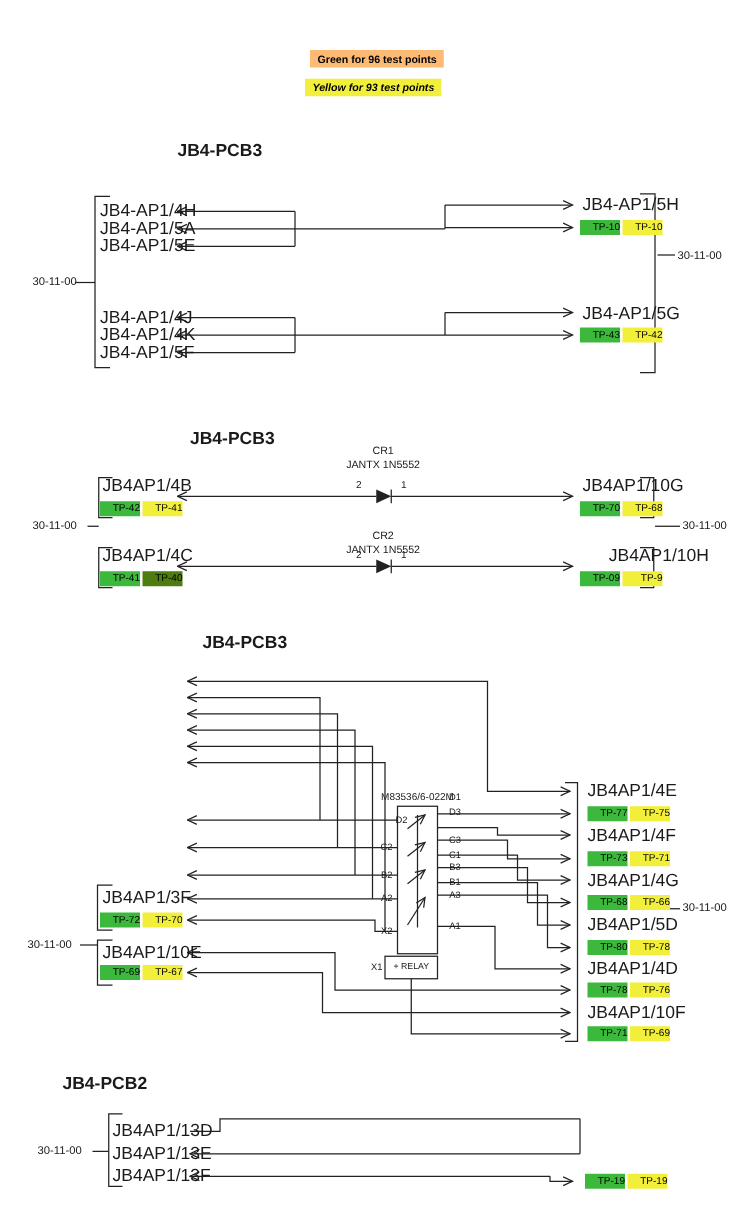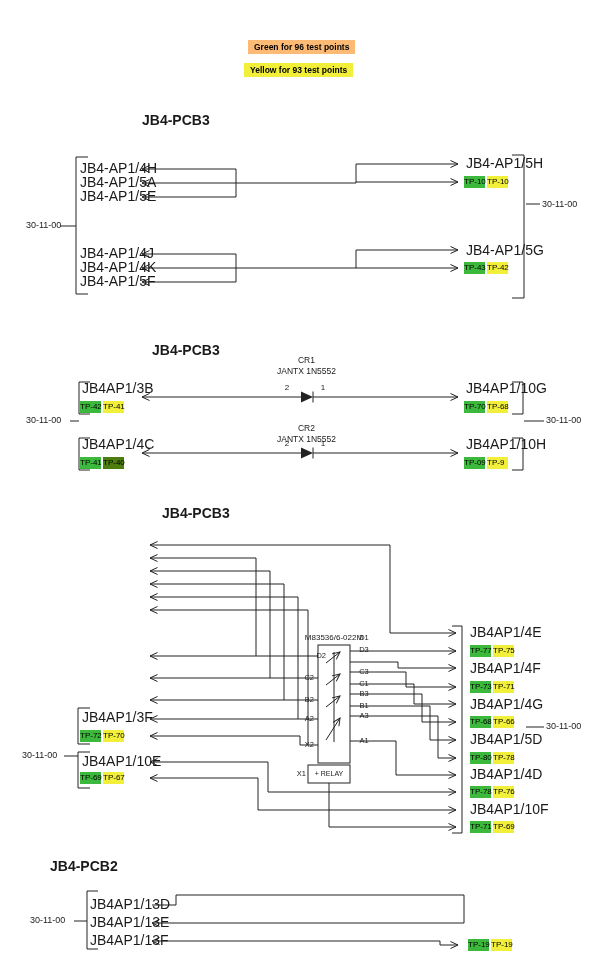"Yellow for 93 test points" div.abs { font-style: none -> italic }
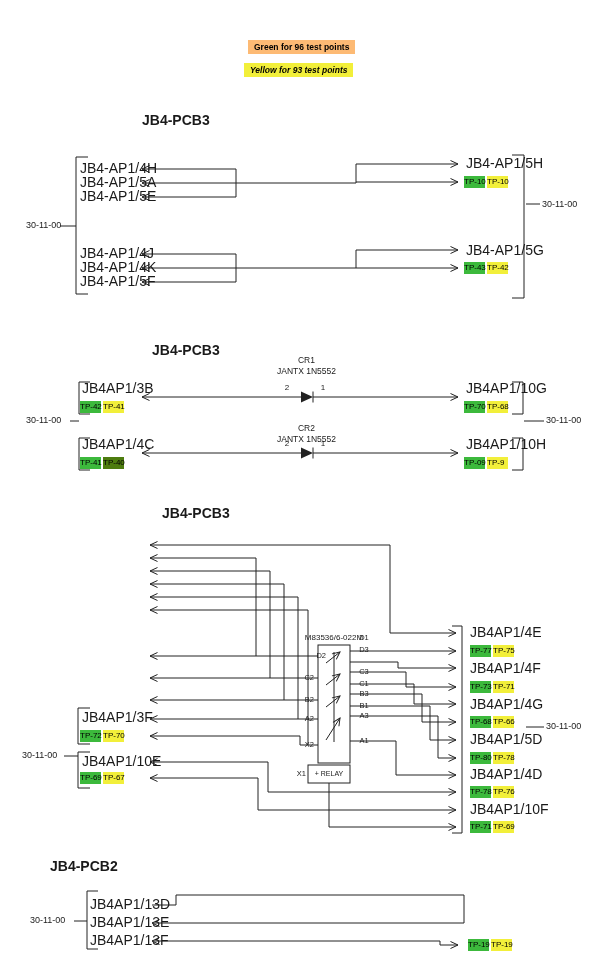"TP-10" .tp { text-align: left -> right; width: 21px -> 32px }
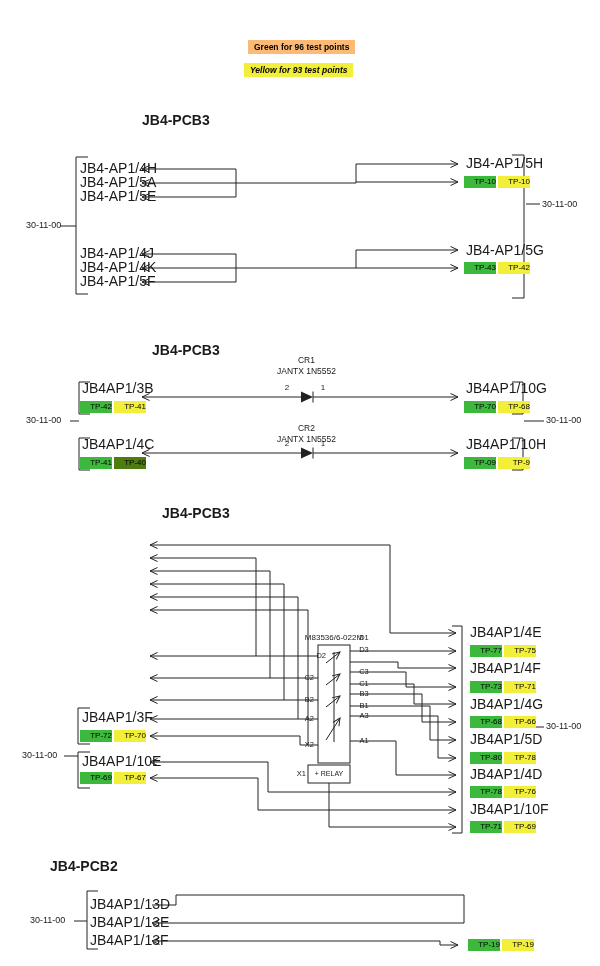"JB4AP1/3B" div.abs { text: JB4AP1/3B -> JB4AP1/4B }
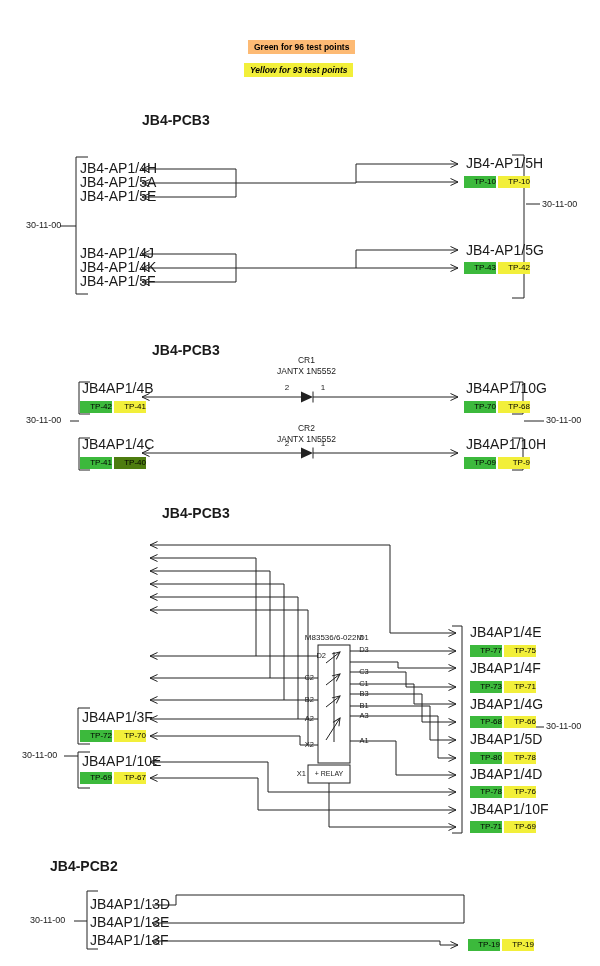"JB4AP1/10H" div.abs { left: 466px -> 487px }
